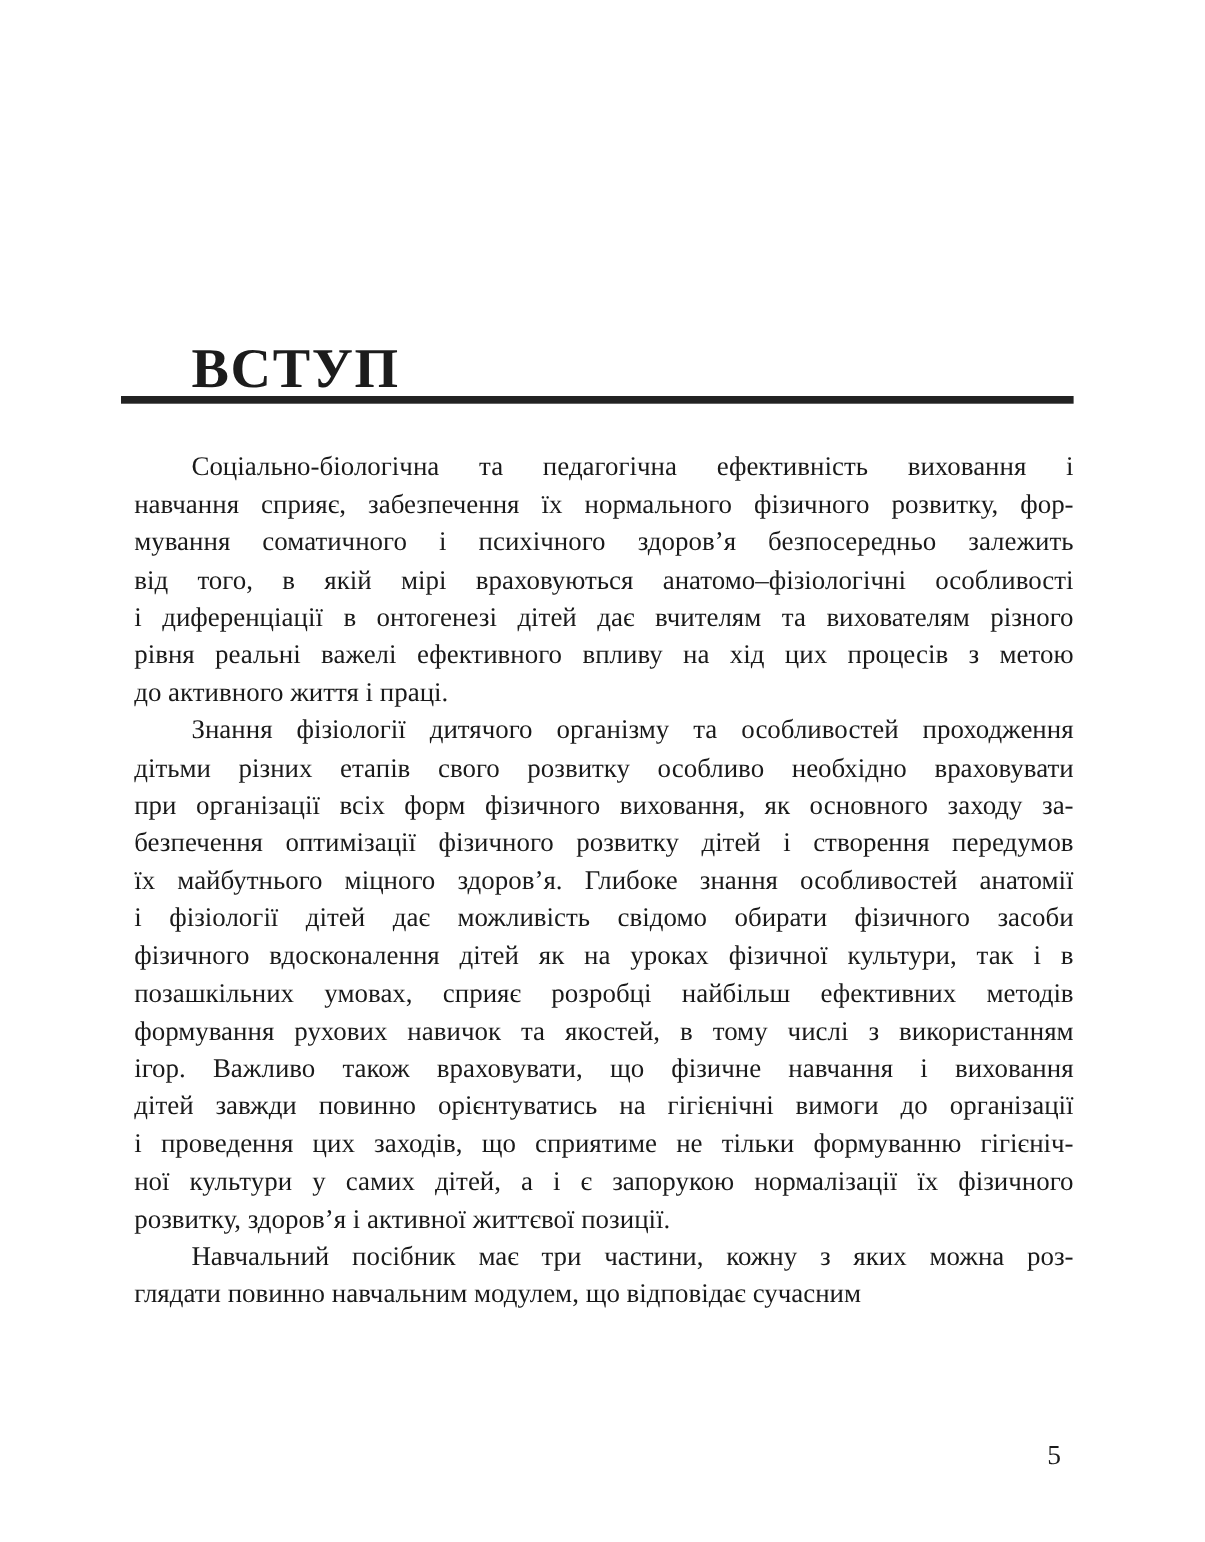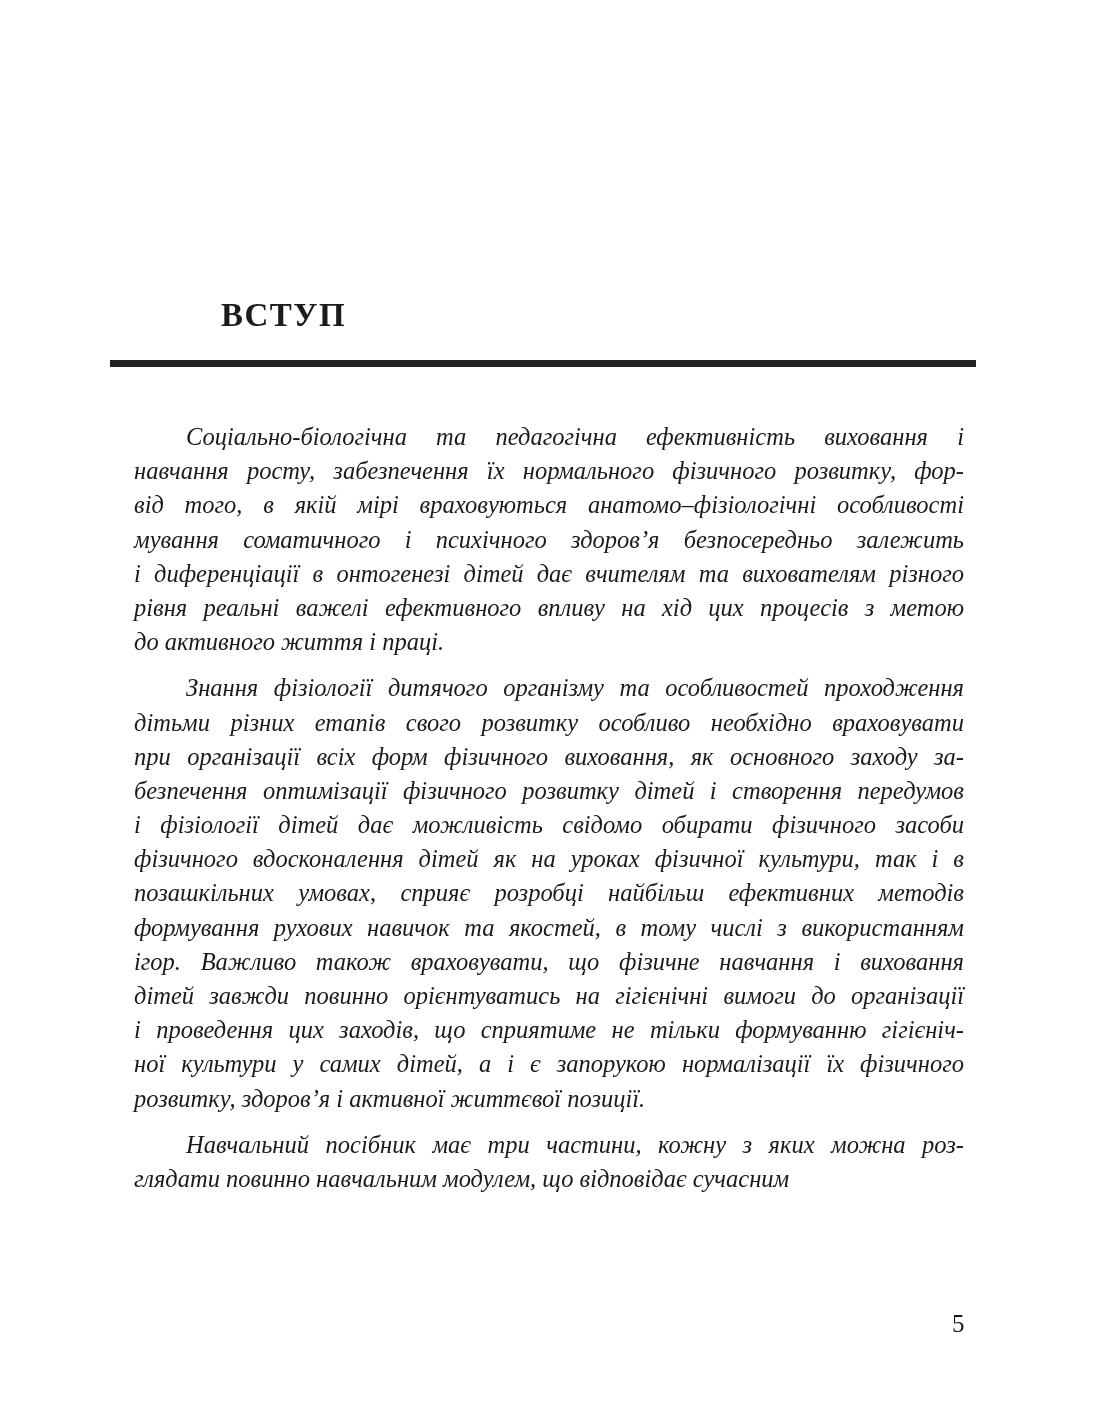"ВСТУП" .chapter-title { font-size: 33px -> 51px; margin-left: 47px -> none }
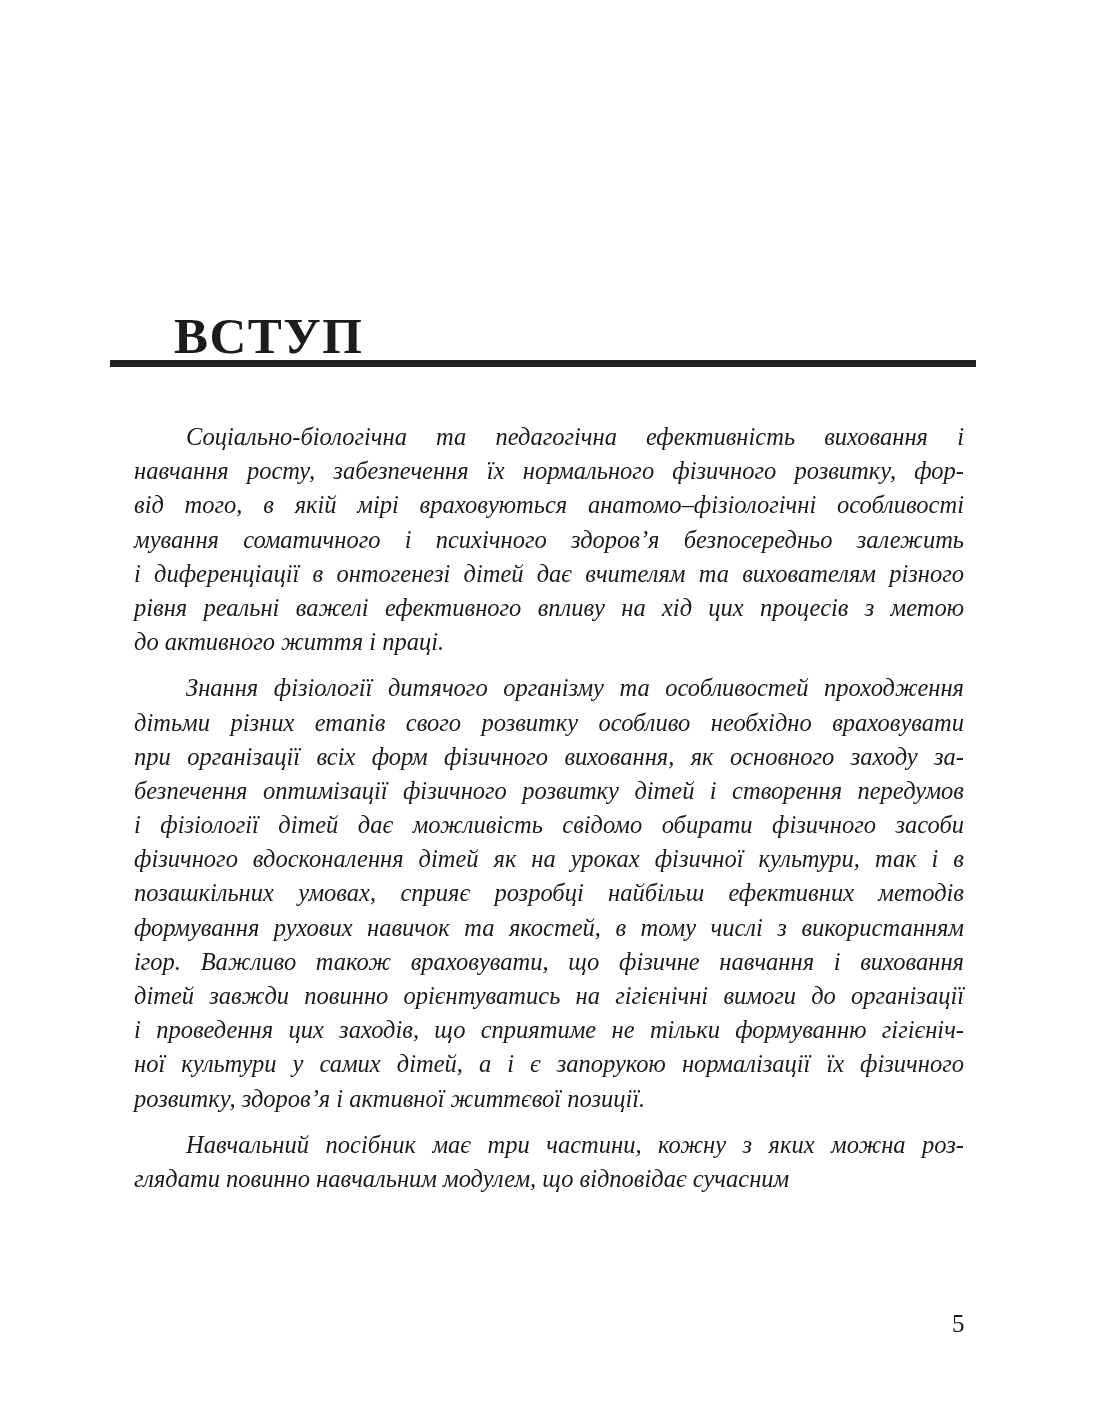"Соціально-біологічна та педагогічна" .para { font-style: italic -> none; margin: 12px -> 0 }
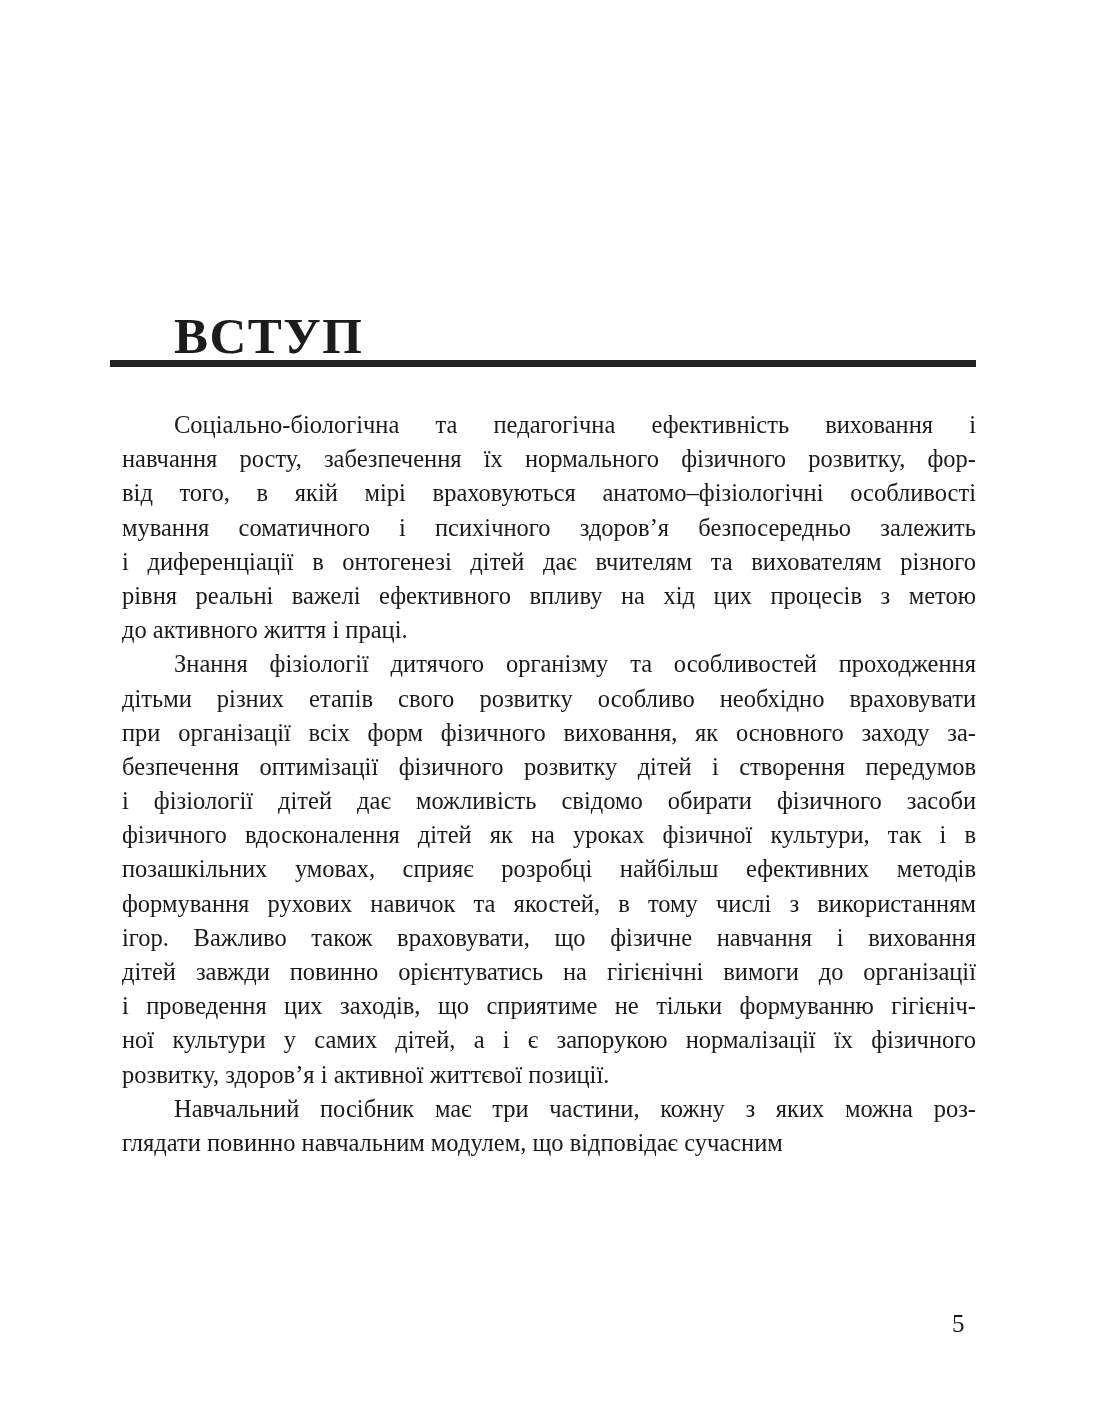"навчання росту, забезпечення їх" span.line { text: росту -> сприяє }
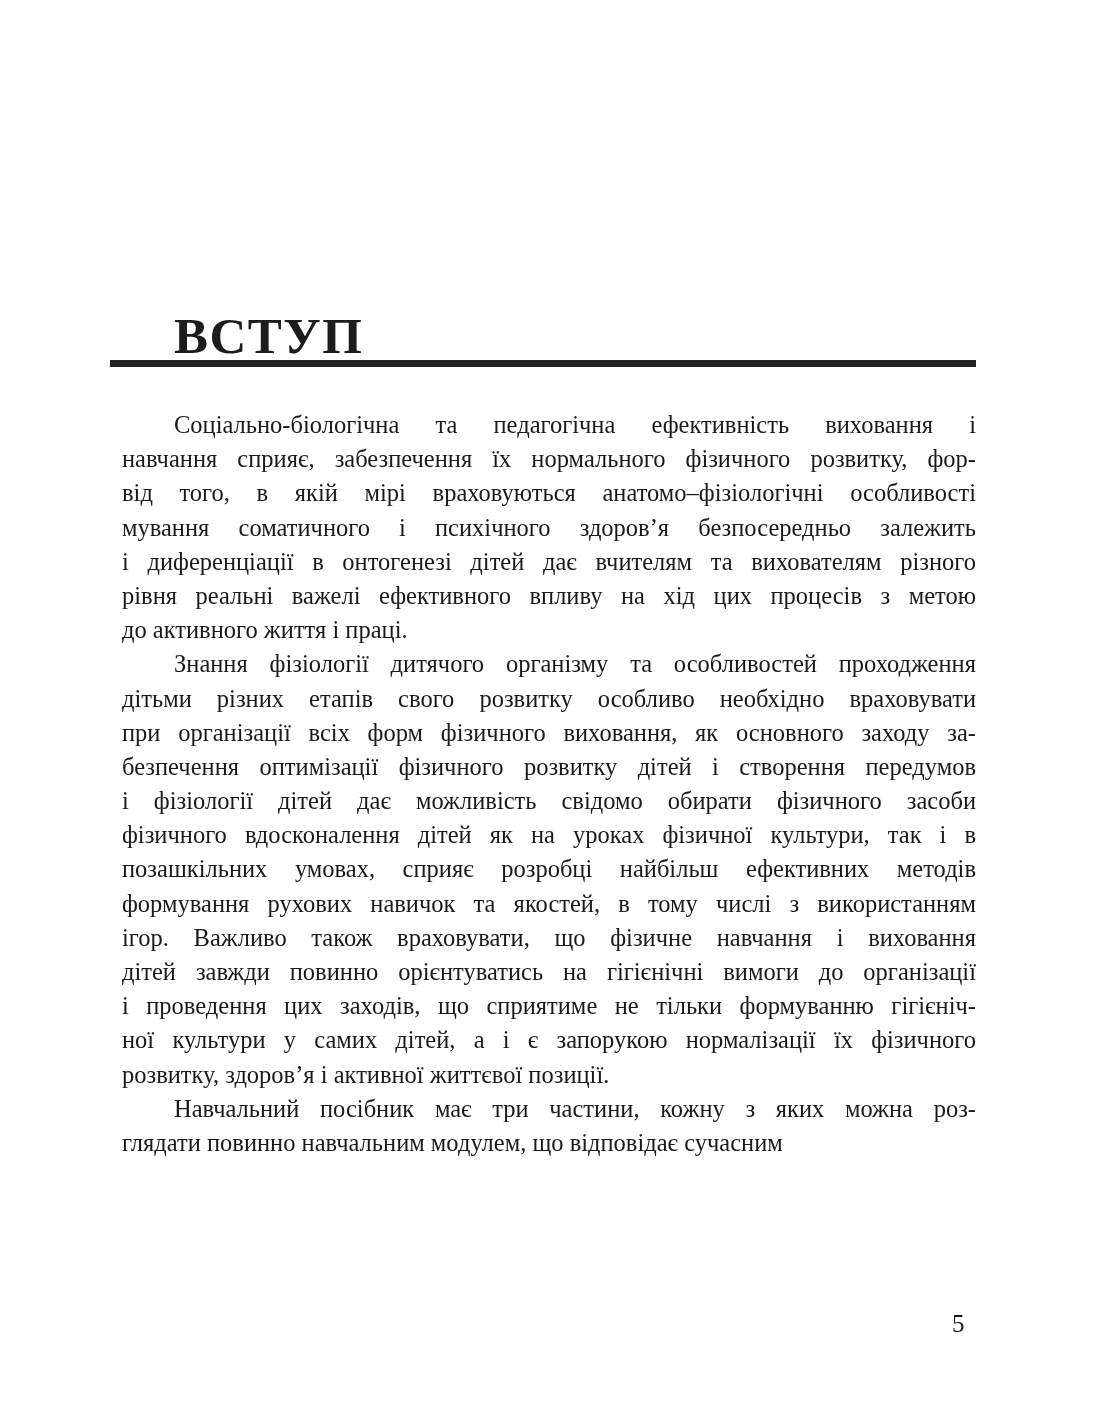"від того, в якій мірі" span.line { order: before "мування соматичного і психічного" -> after "мування соматичного і психічного" }
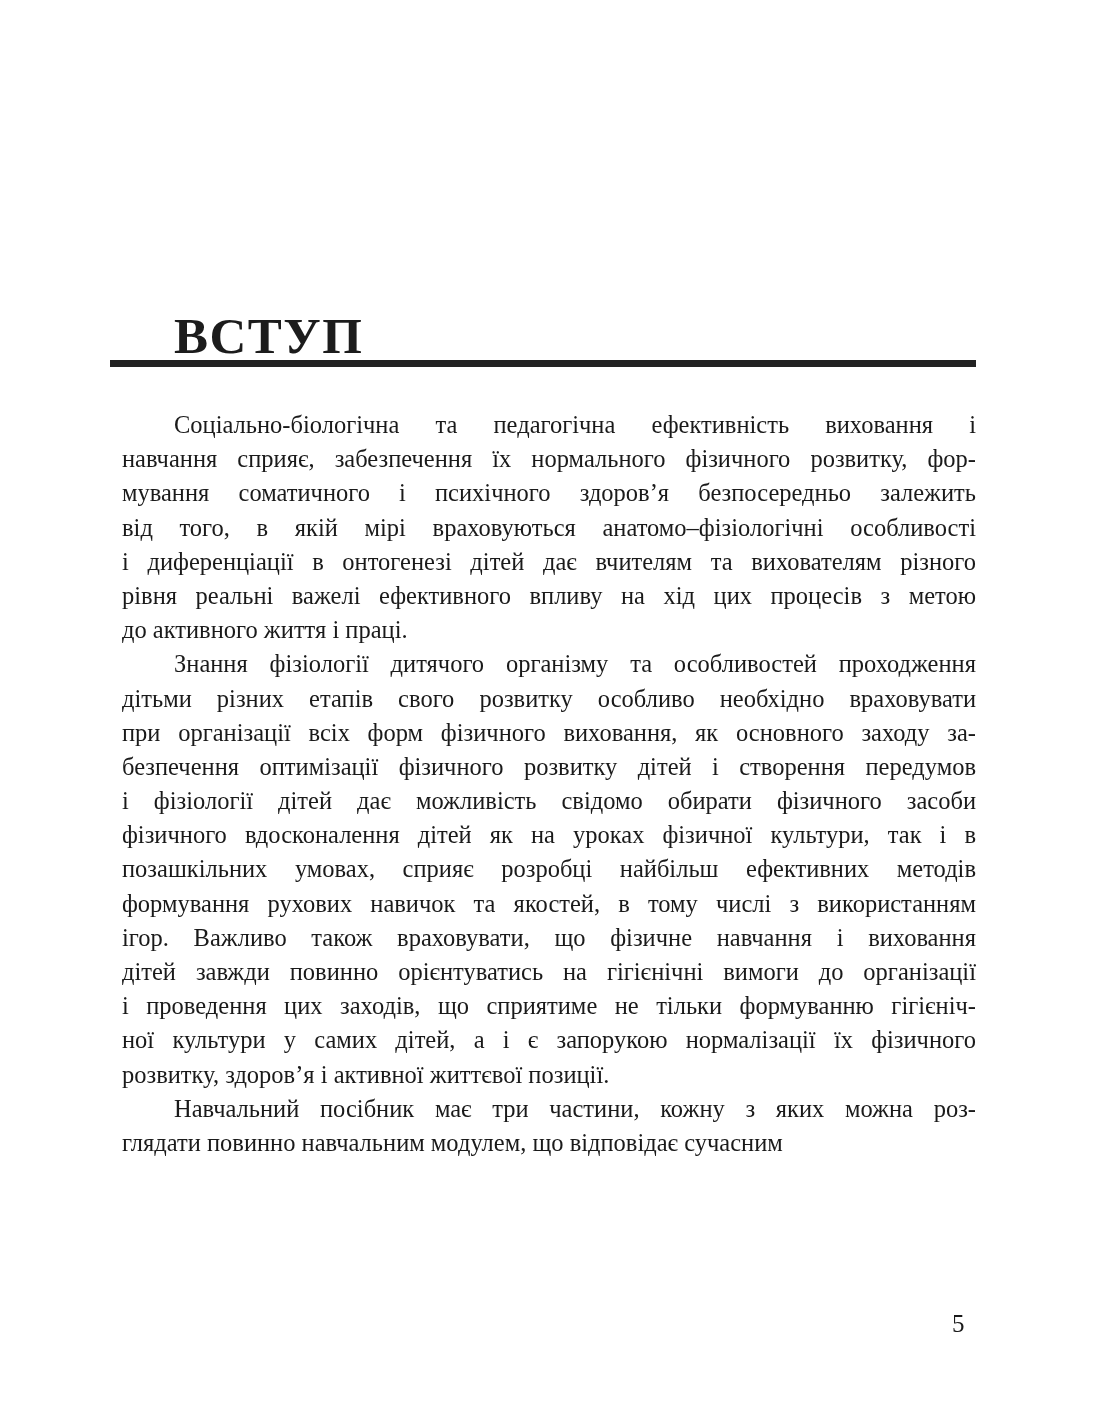"їх майбутнього міцного здоров’я. Глибоке" span.line { html: none -> <span>їх майбутнього міцного здоров’я. Глибоке знання особливостей анатомії</span> }
